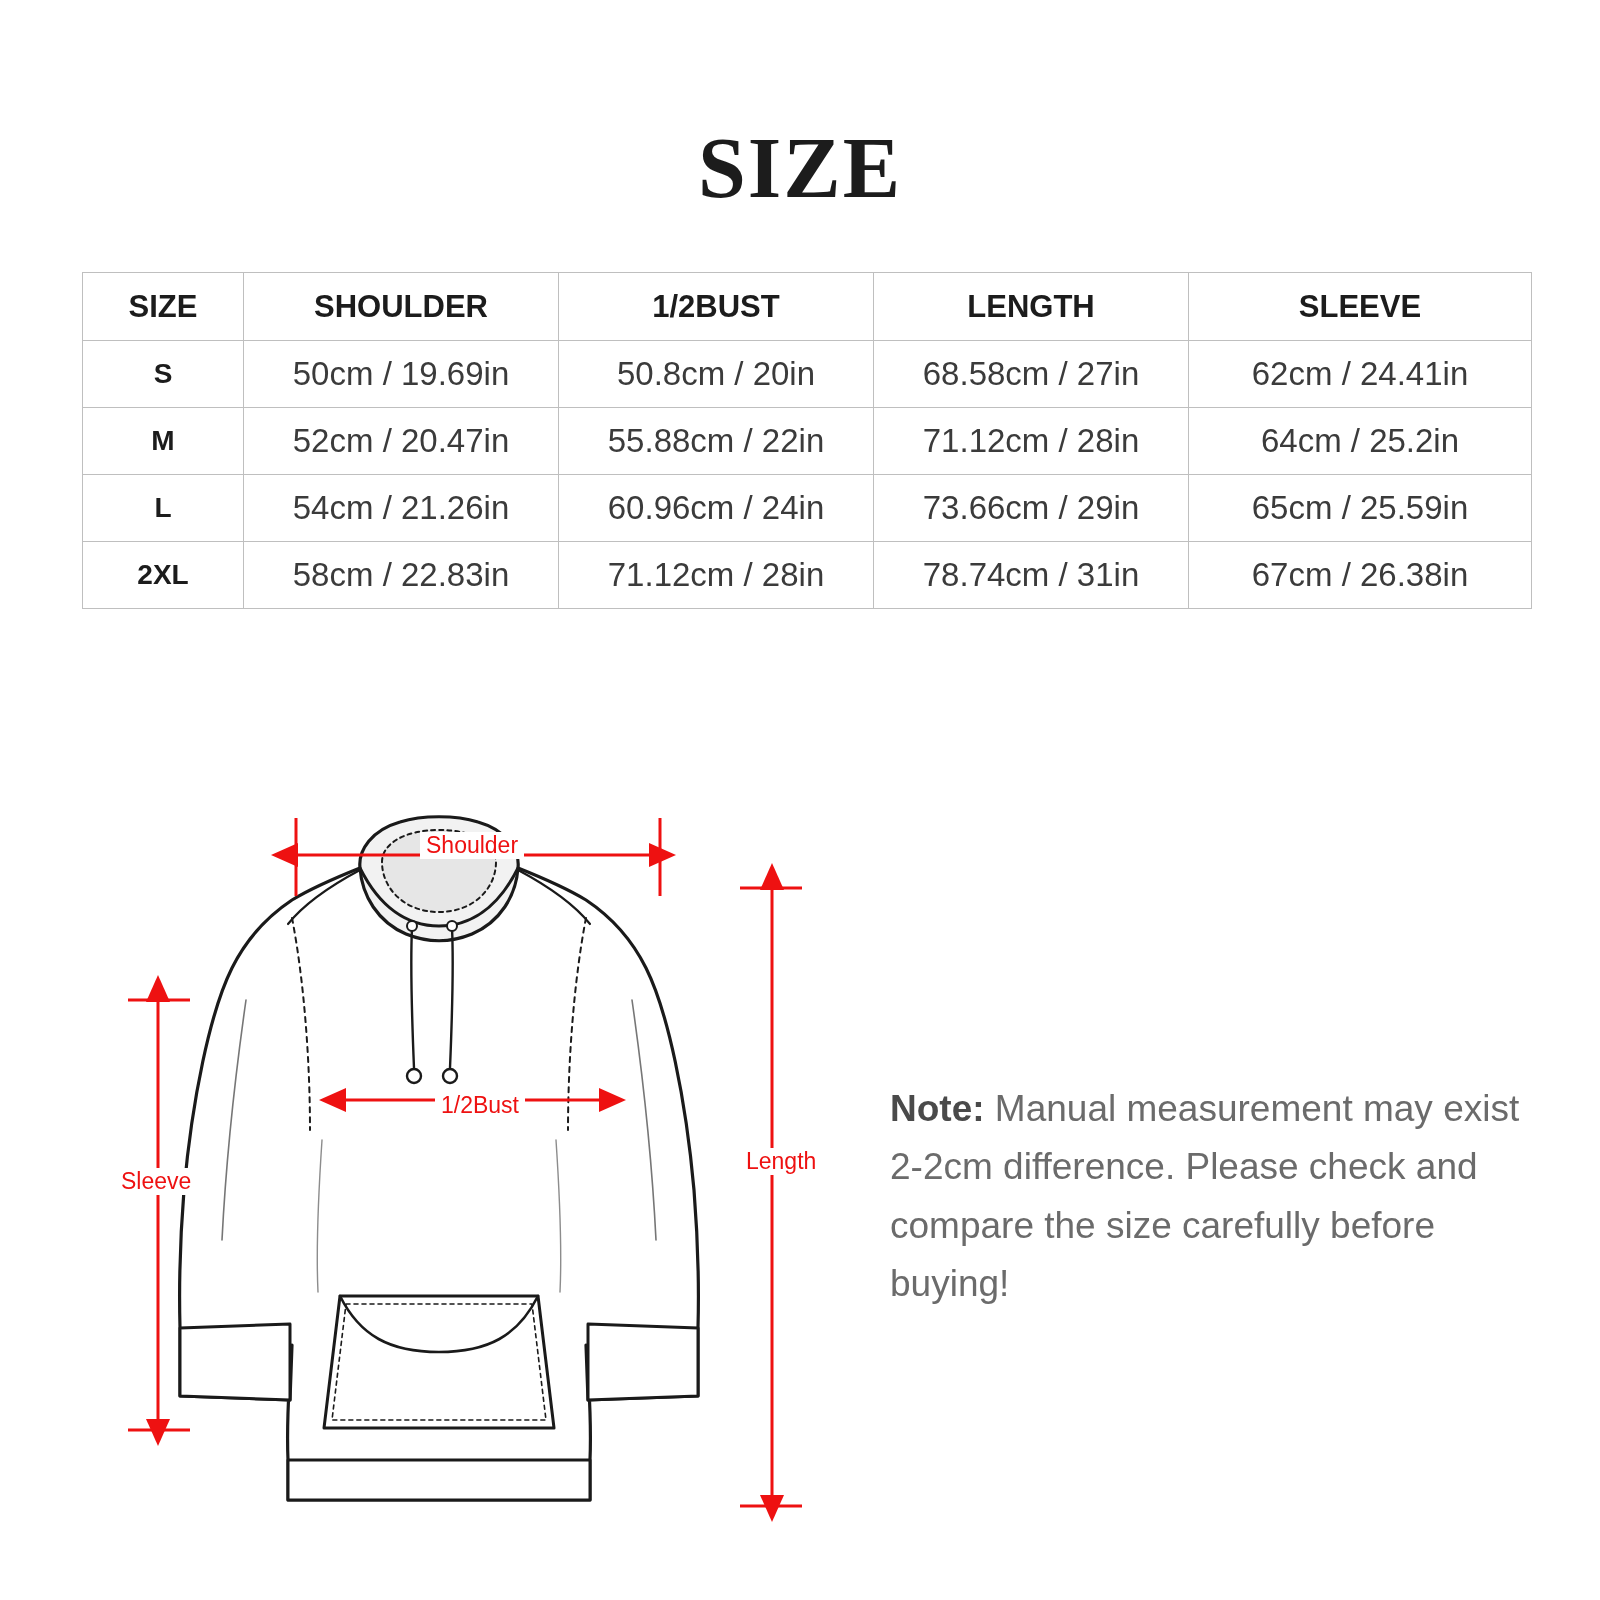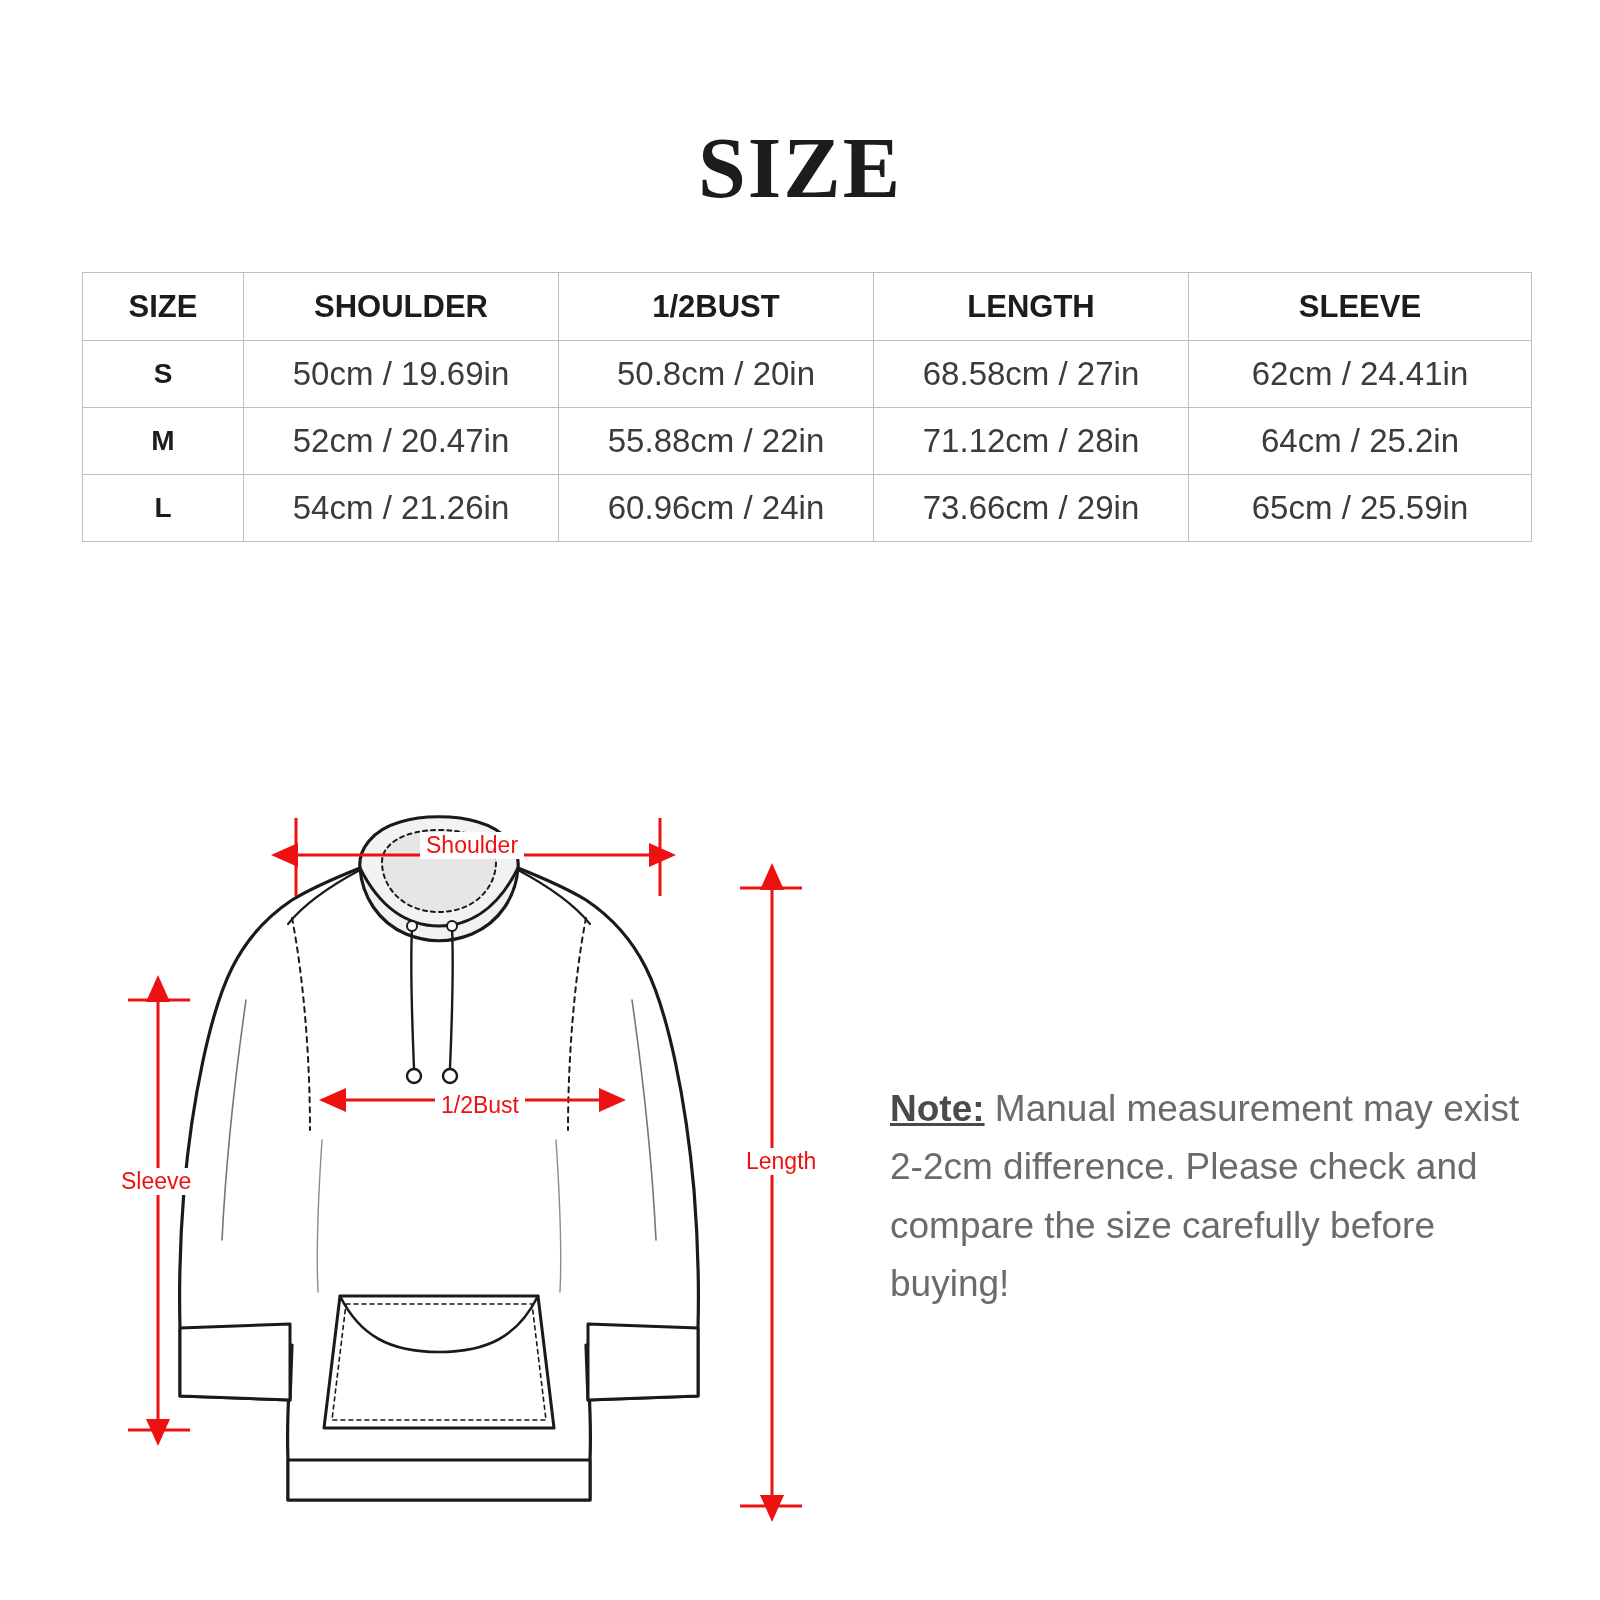"2XL" tr { html: none -> <tr> <td>2XL</td> <td>58cm / 22.83in</td> <td>71.12cm / 28in</td> <td>78.74cm / 31in</td> <td>67cm / 26.38in</td> </tr> }
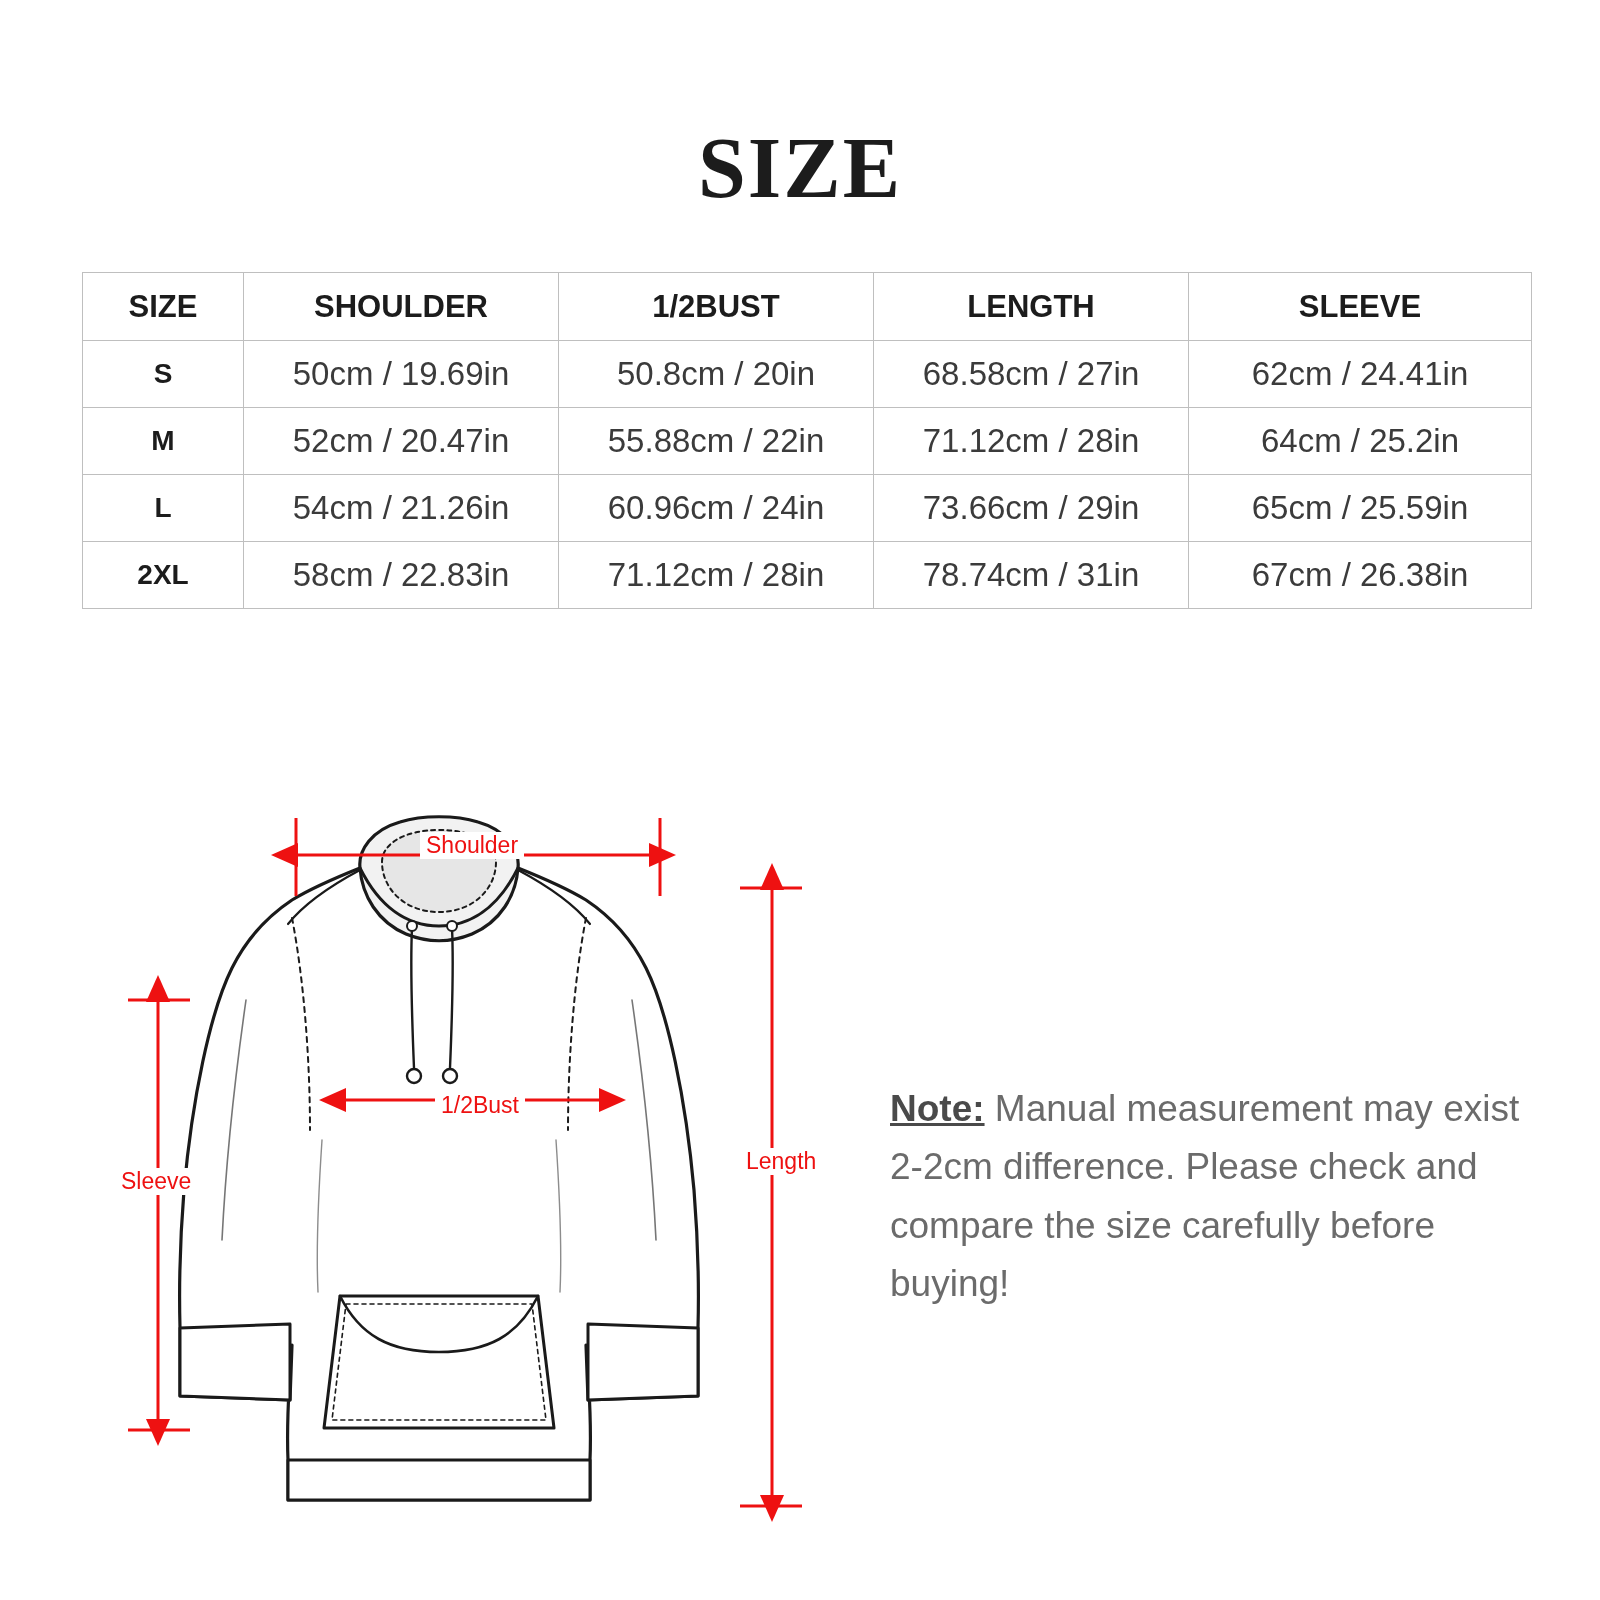"Note:" .note b { text-decoration: underline -> none }
